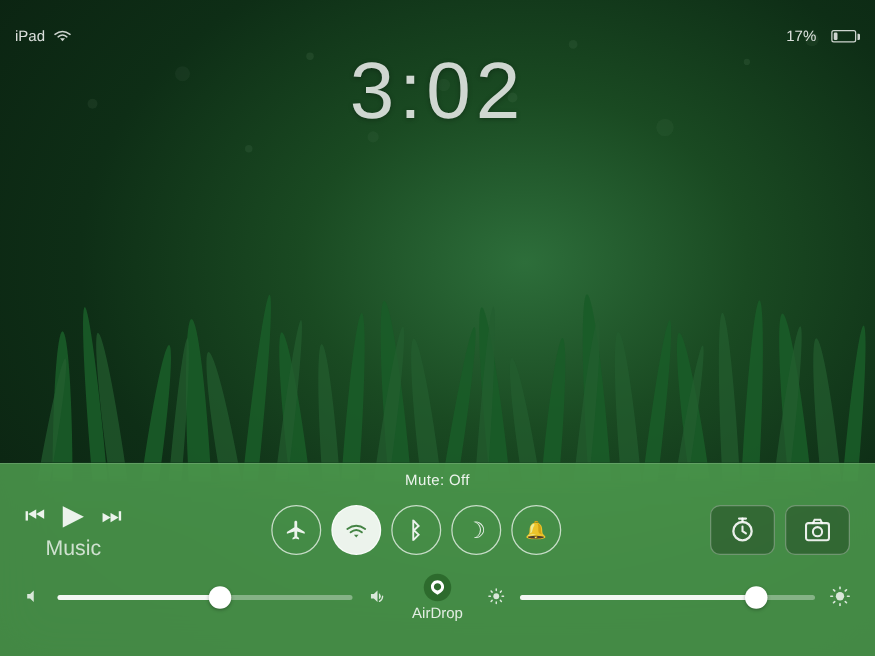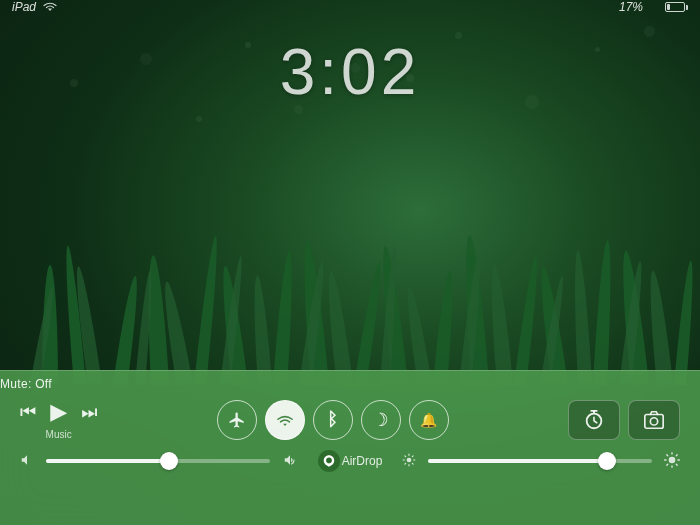"iPad" #status-bar { align-items: flex-start -> flex-end; font-style: italic -> none; top: 0 -> 12px }
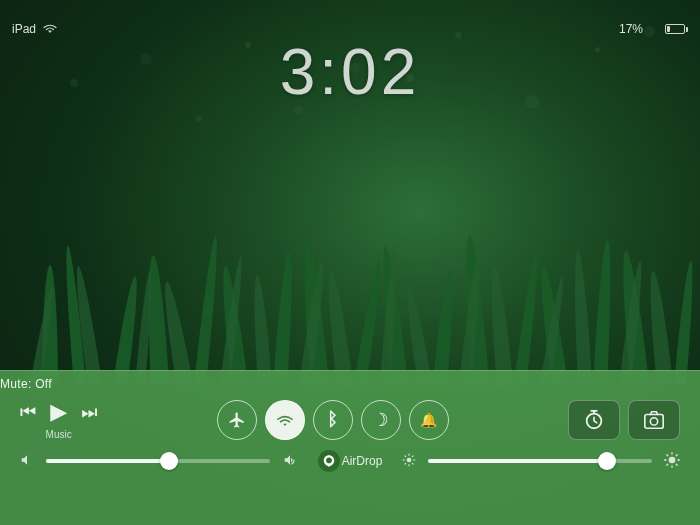"17%" #status-right { gap: 22px -> 12px }
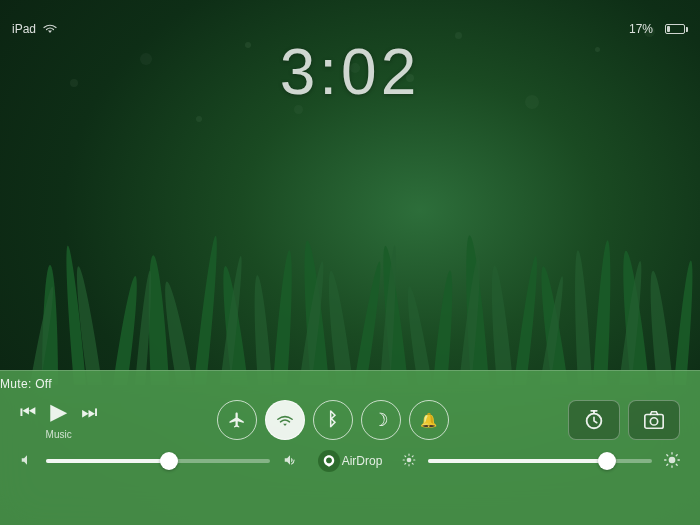"Mute: Off" #mute-label { text-align: none -> center }
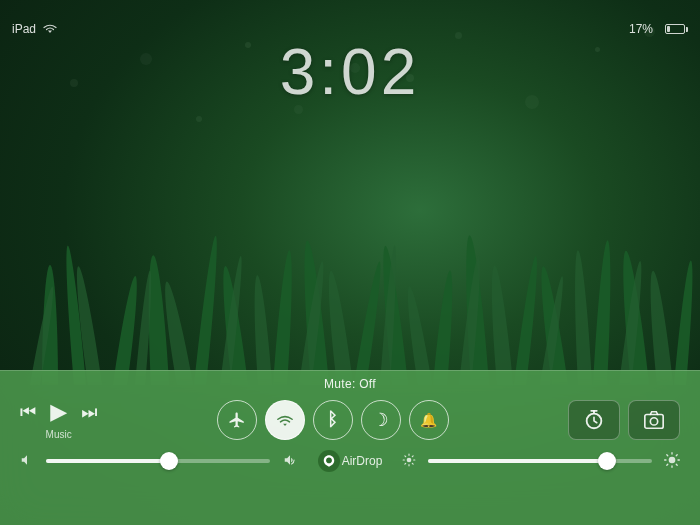"Music" #media-label { font-size: 10px -> 17px }
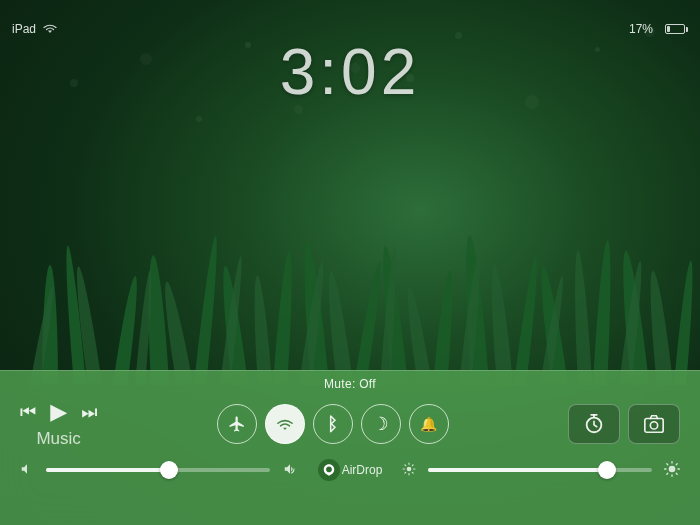"AirDrop" #airdrop-section { flex-direction: none -> column }
